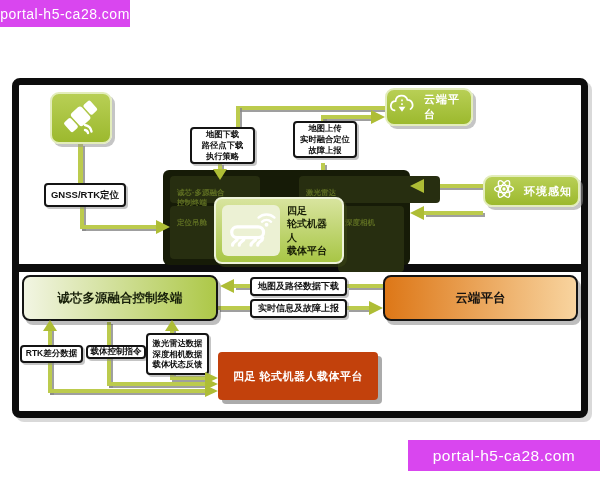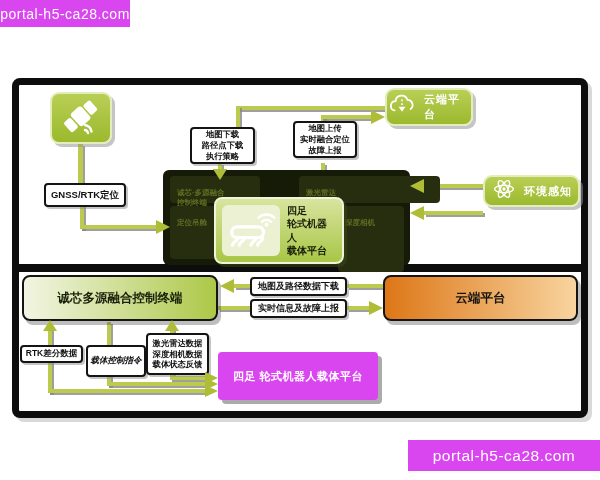"载体控制指令" div.abs { font-style: italic -> none; height: 32px -> 14px }
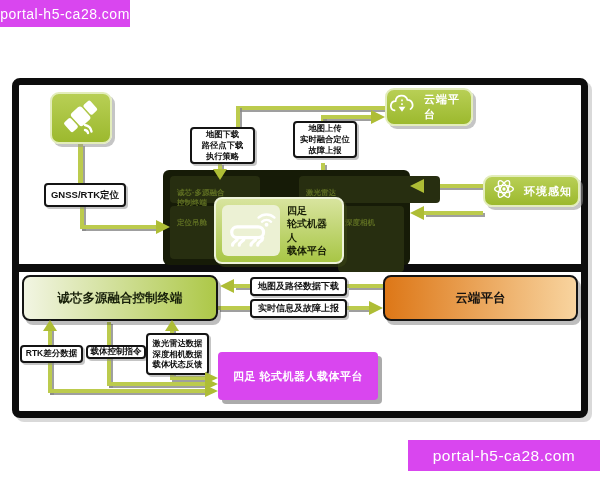"四足 轮式机器人载体平台" .blackbox { background: #d946ef -> #c2410c }
